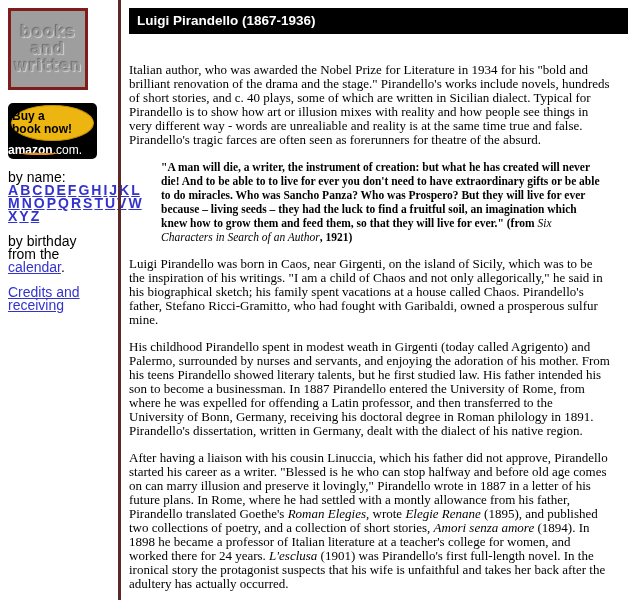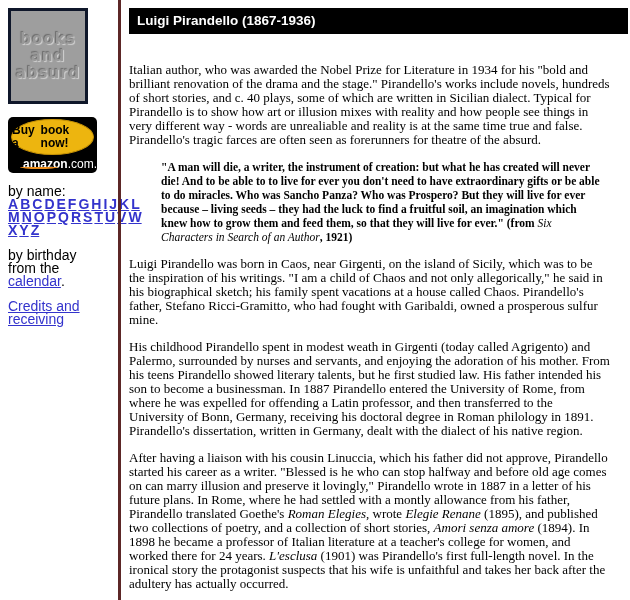"books" .logo-box { border: 3px solid #0f172a -> 3px solid #7f1d1d; height: 96px -> 82px }
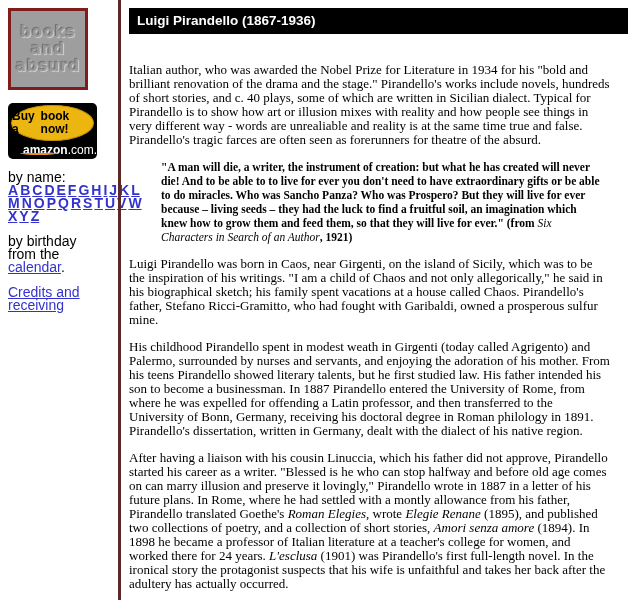"absurd" div.logo-line { text: absurd -> written }
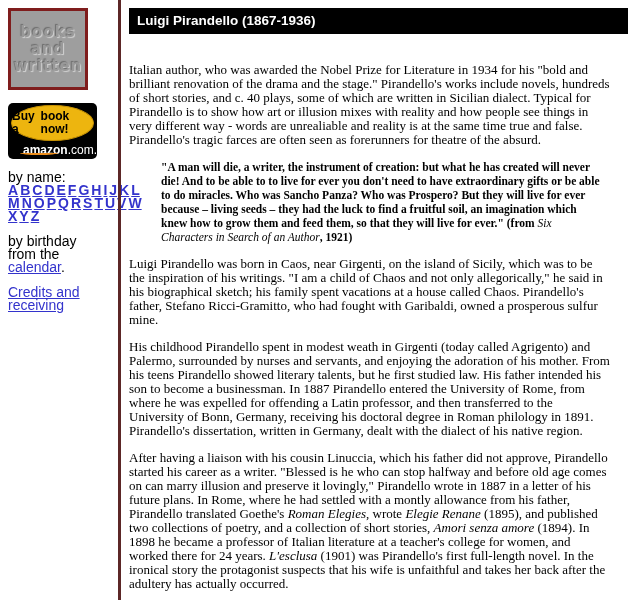"Buy a" .amazon-oval { align-items: center -> flex-start; flex-direction: row -> column }
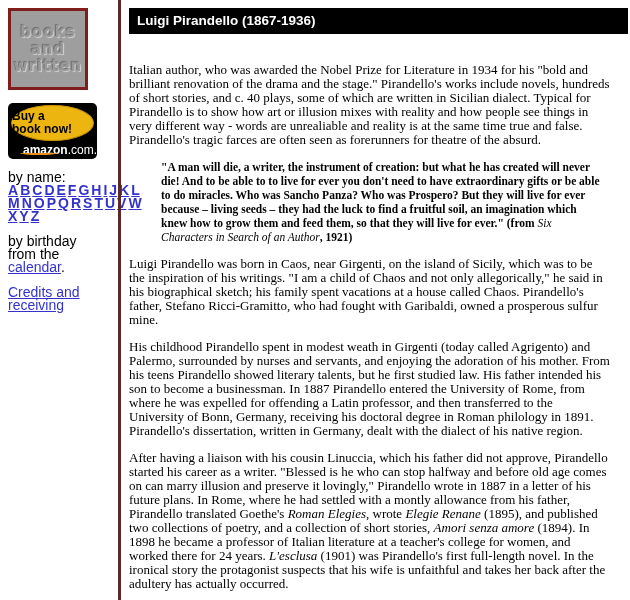"amazon.com." .amazon-brand { text-align: right -> left }
